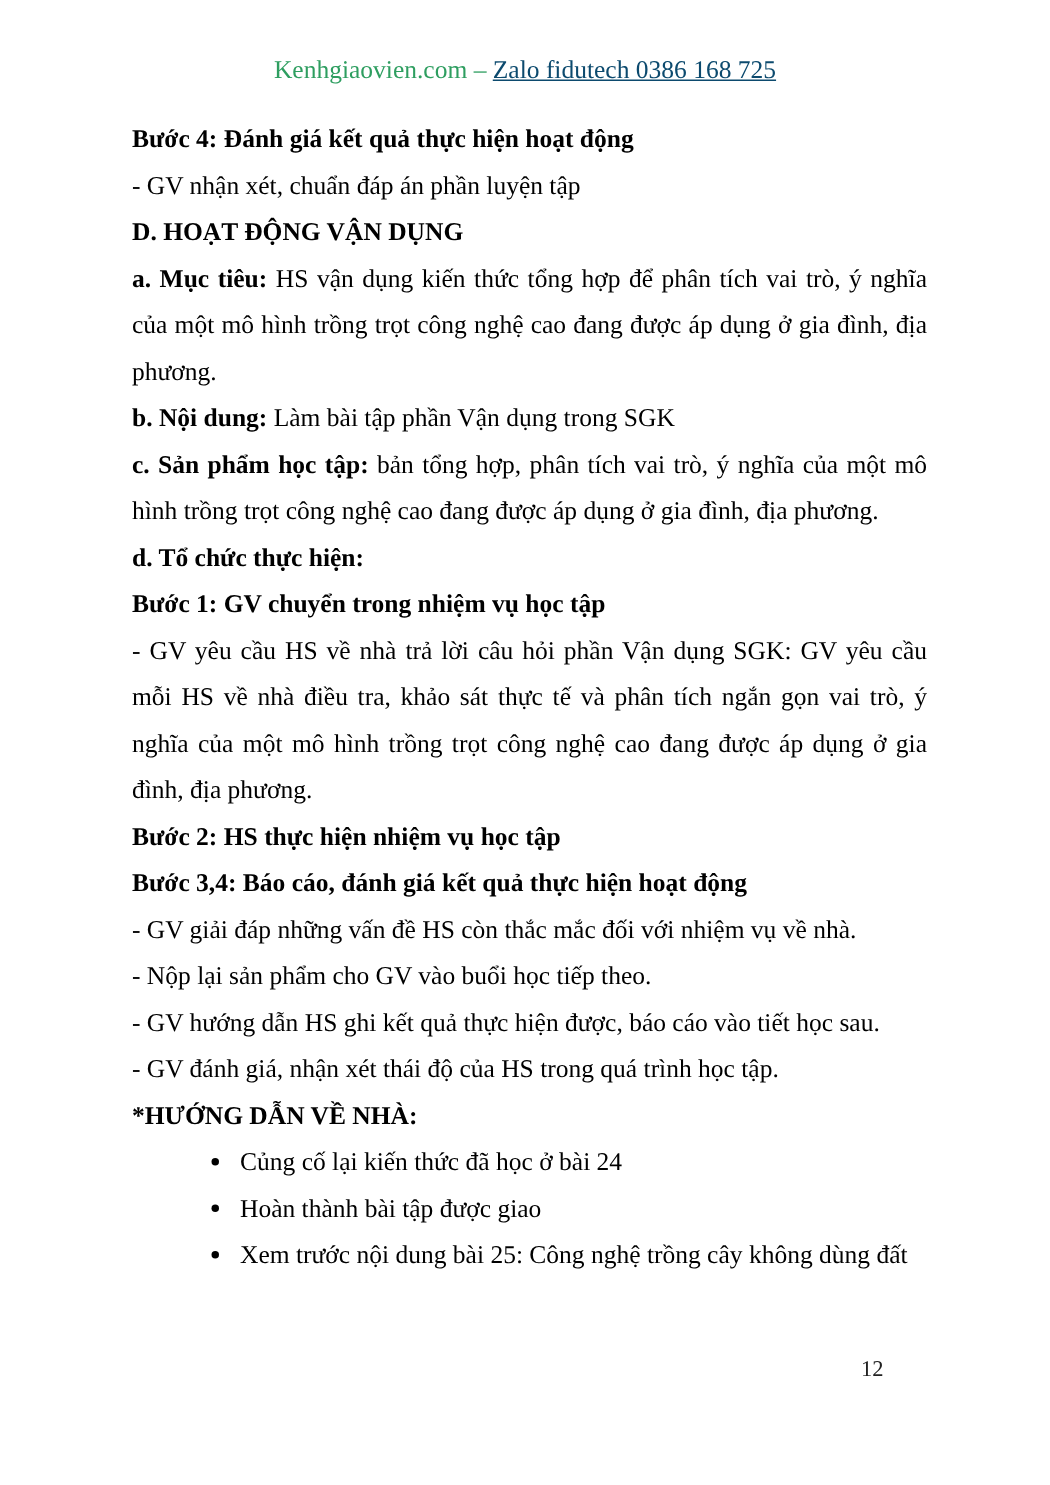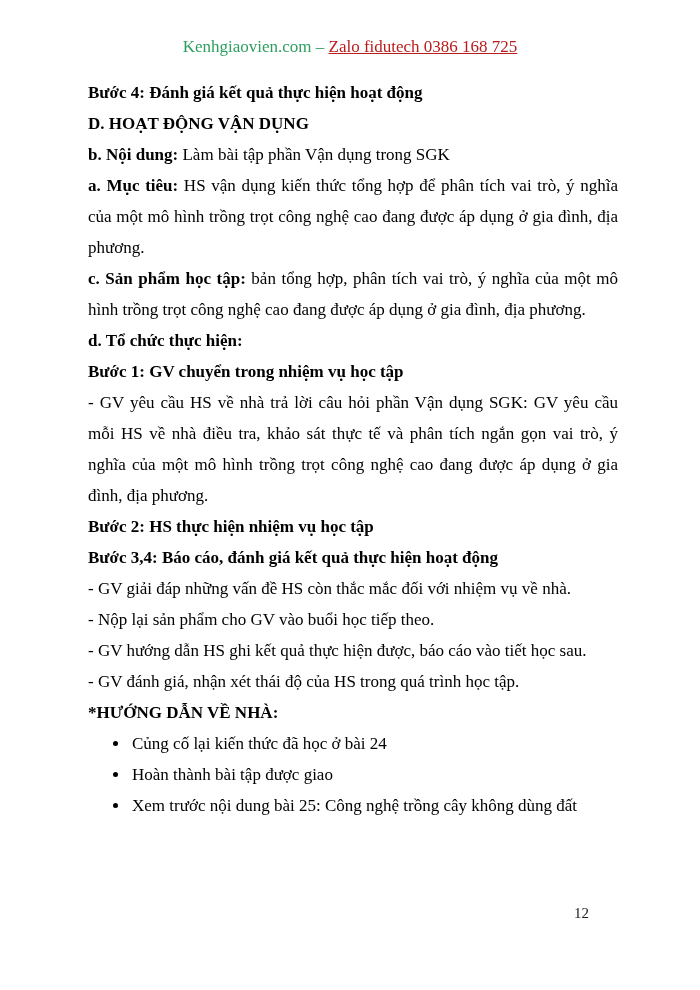"Zalo fidutech 0386 168 725" a.zalo-link { color: #b91c1c -> #0c4a6e }
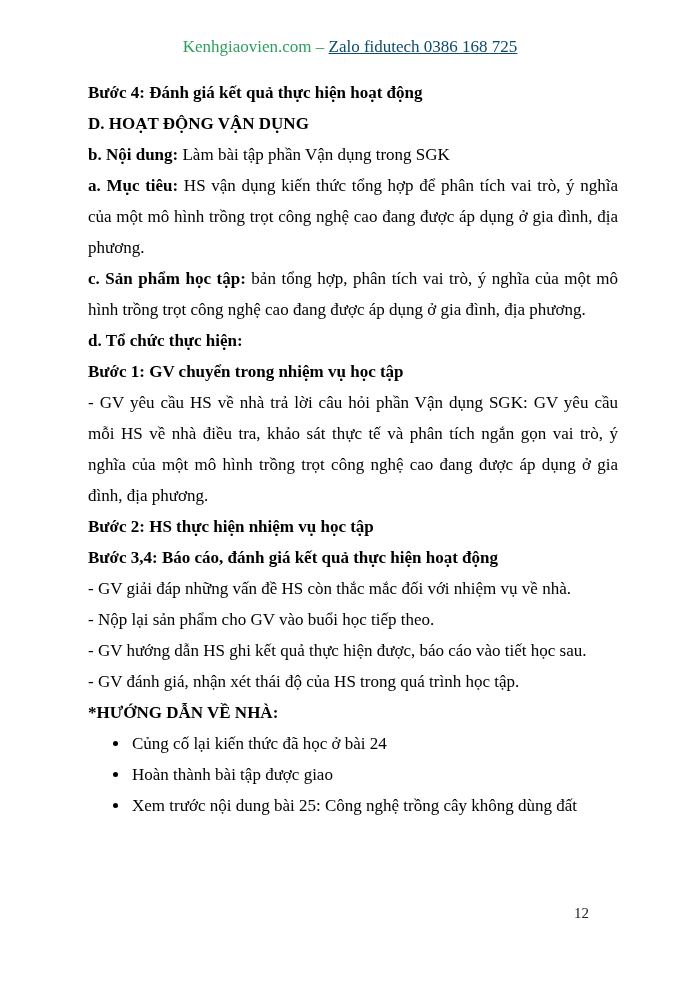"- GV nhận xét, chuẩn" p.para { html: none -> <p>- GV nhận xét, chuẩn đáp án phần luyện tập</p> }
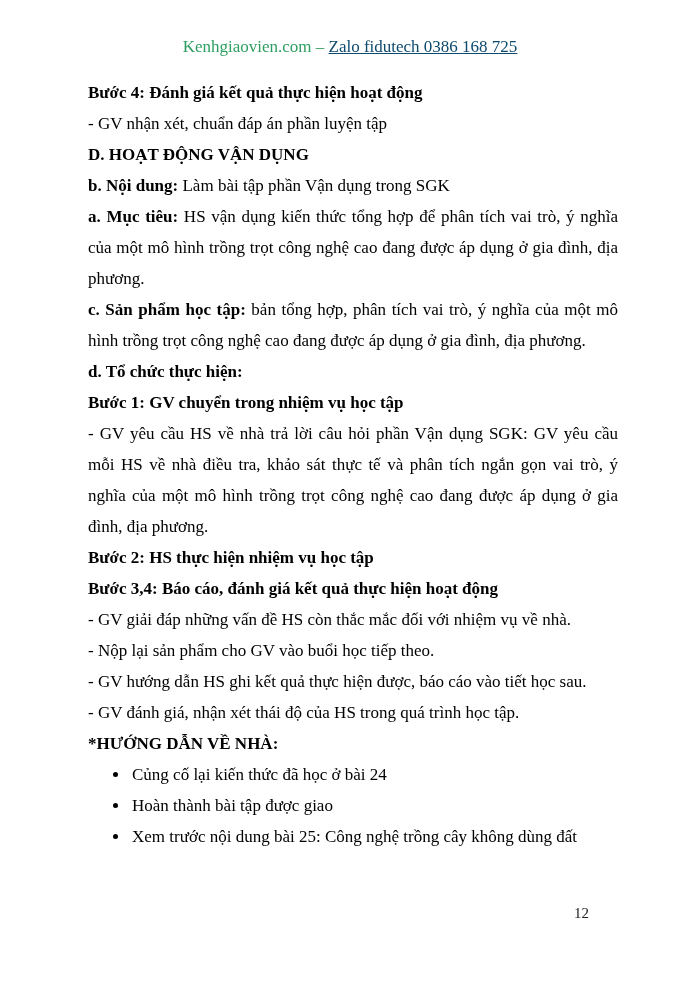"b. Nội dung: Làm bài" p.para { order: before "a. Mục tiêu: HS vận" -> after "a. Mục tiêu: HS vận" }
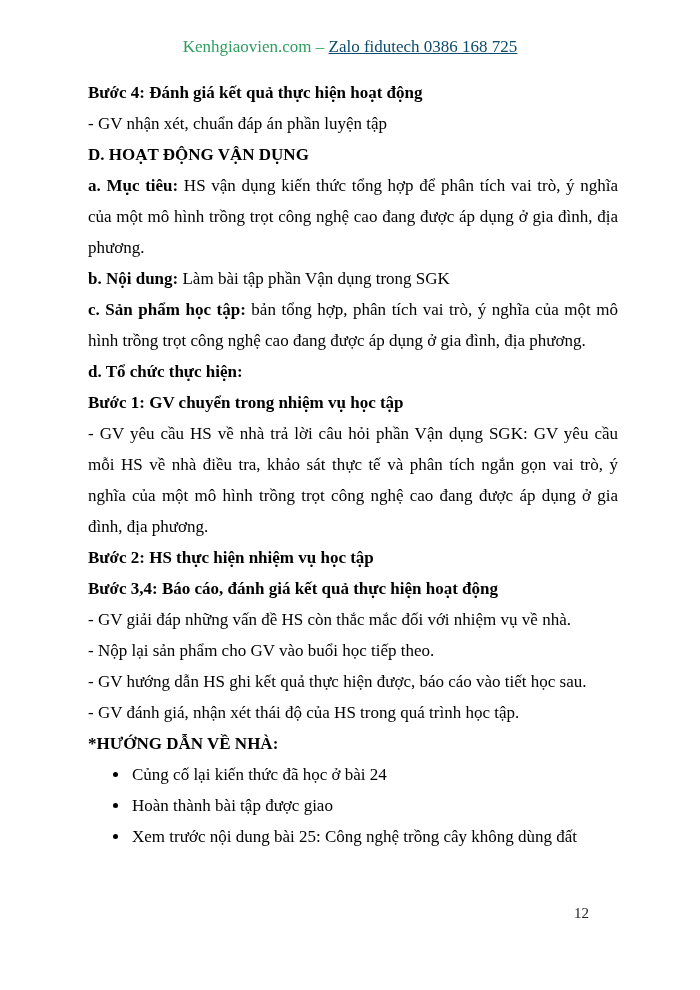"Củng cố lại kiến thức" .homework-list li { margin-left: none -> 28px }
